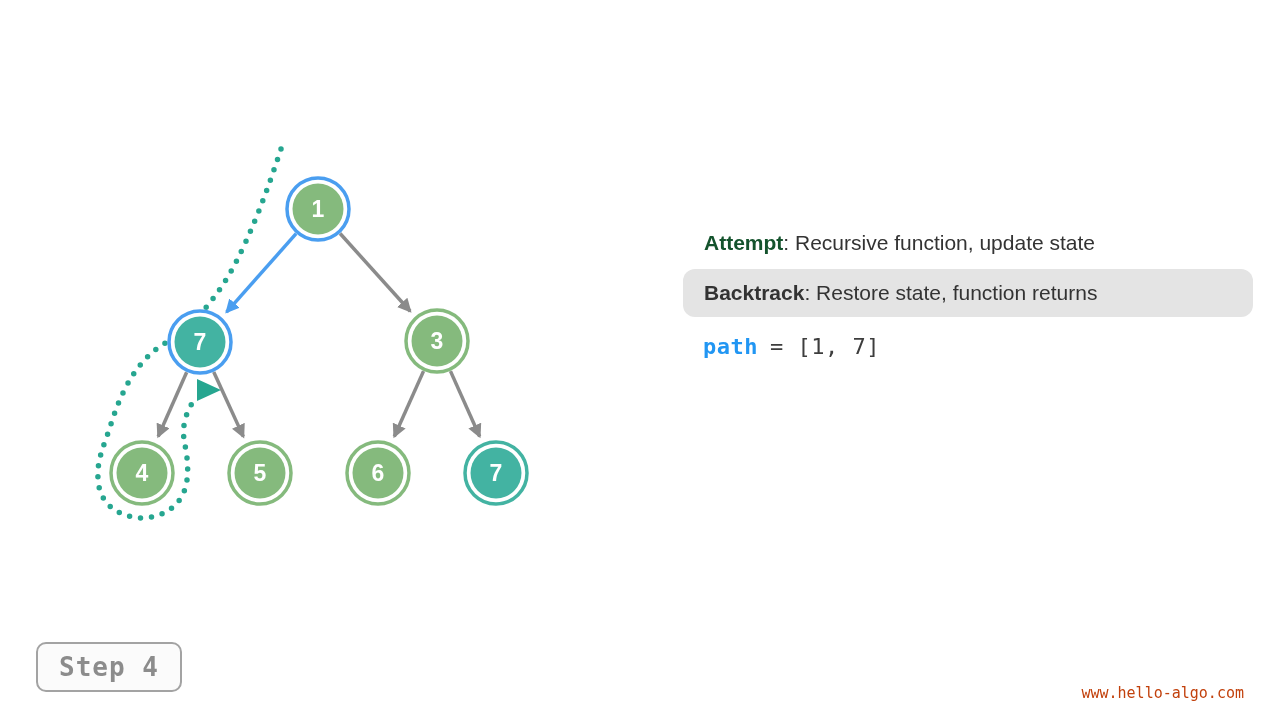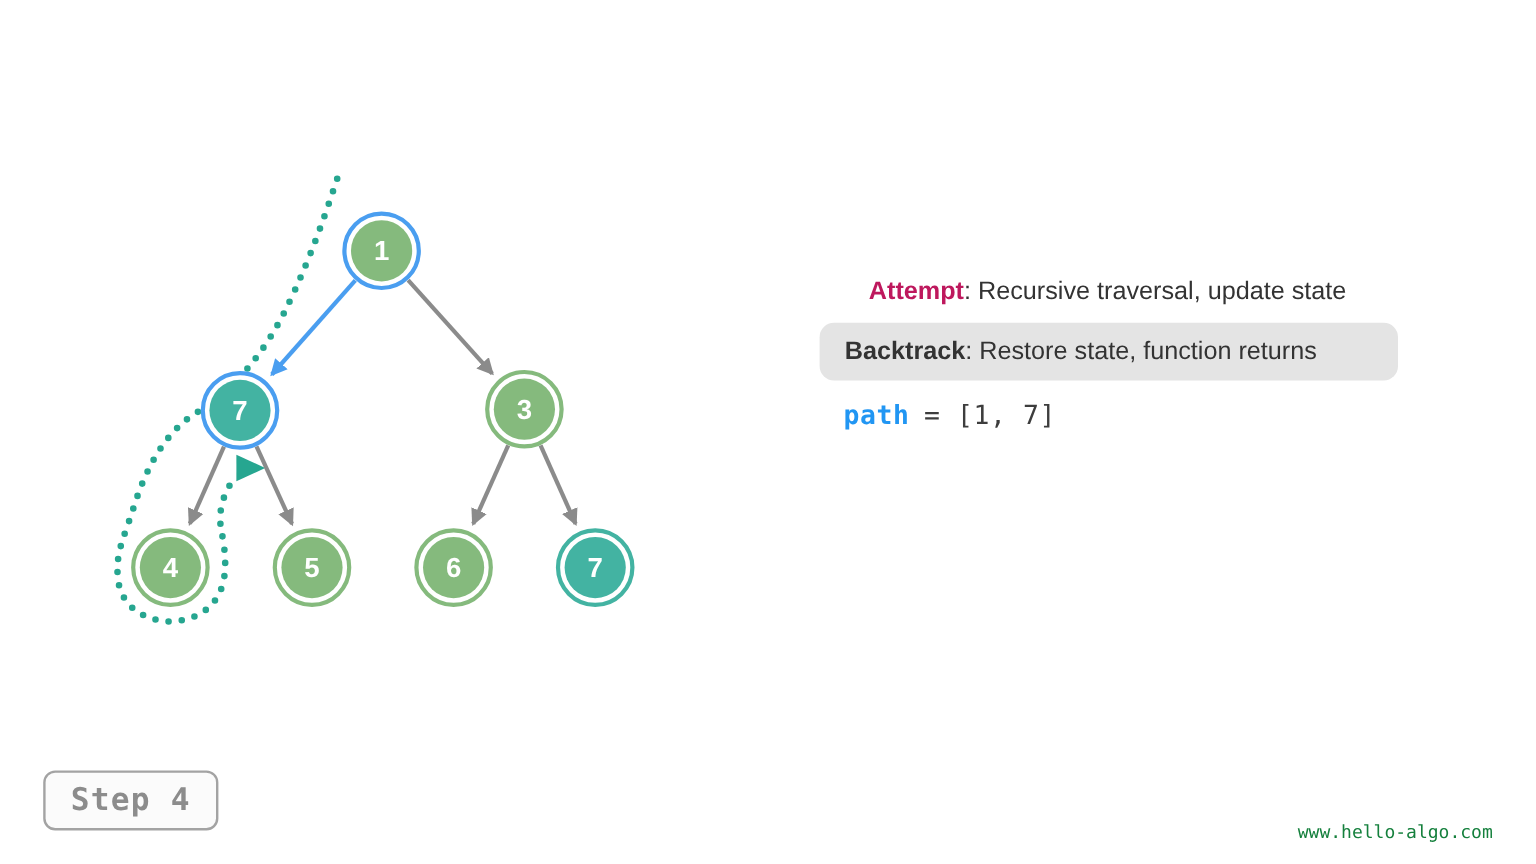"Attempt" .panel-line b { color: #be185d -> #14532d; margin-left: 20px -> none }
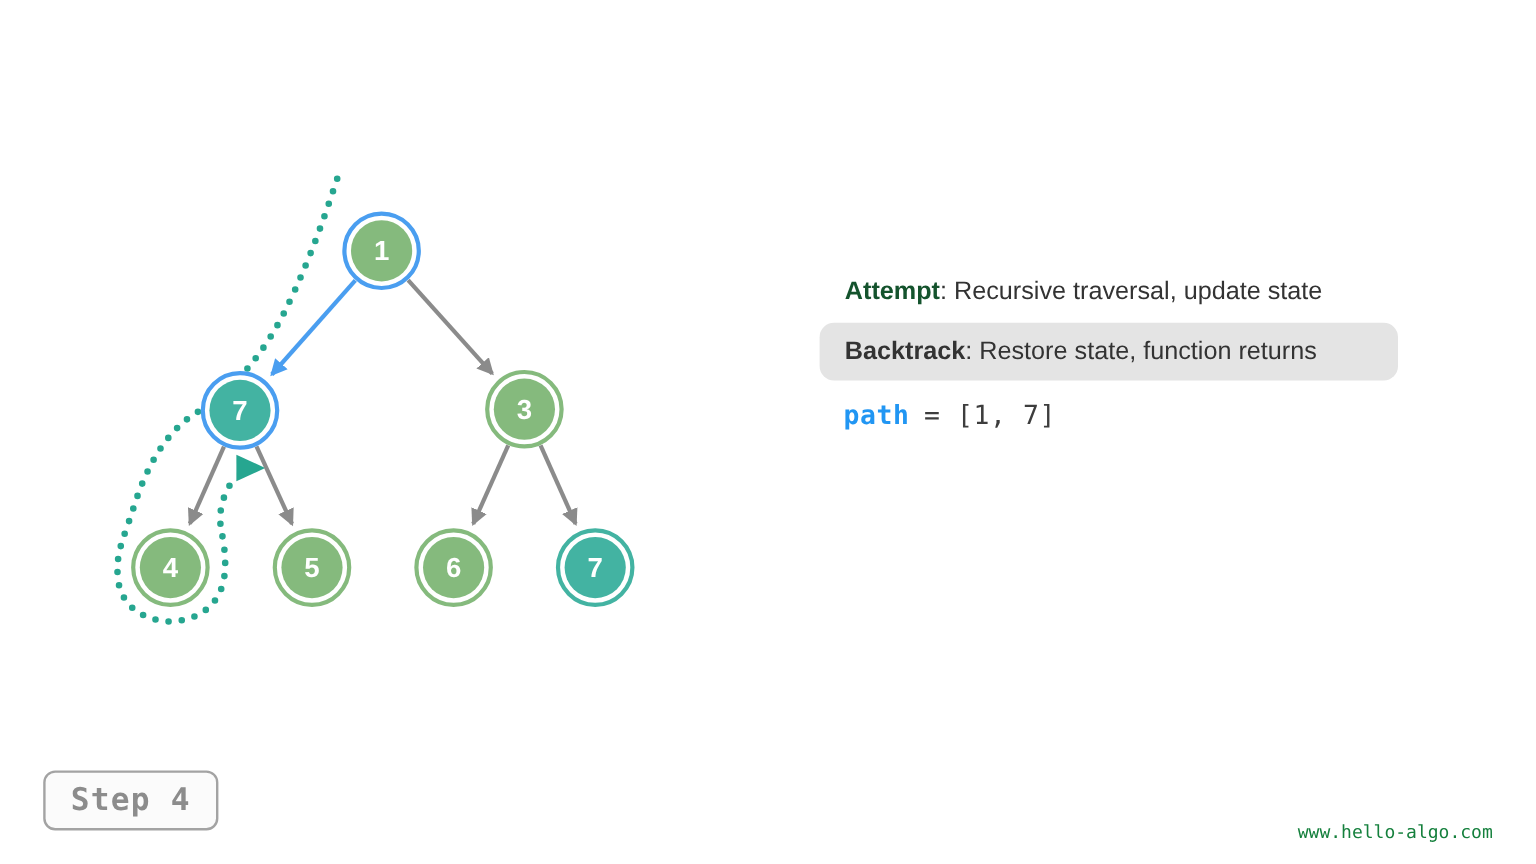": Recursive traversal, update state" span { text: traversal -> function }
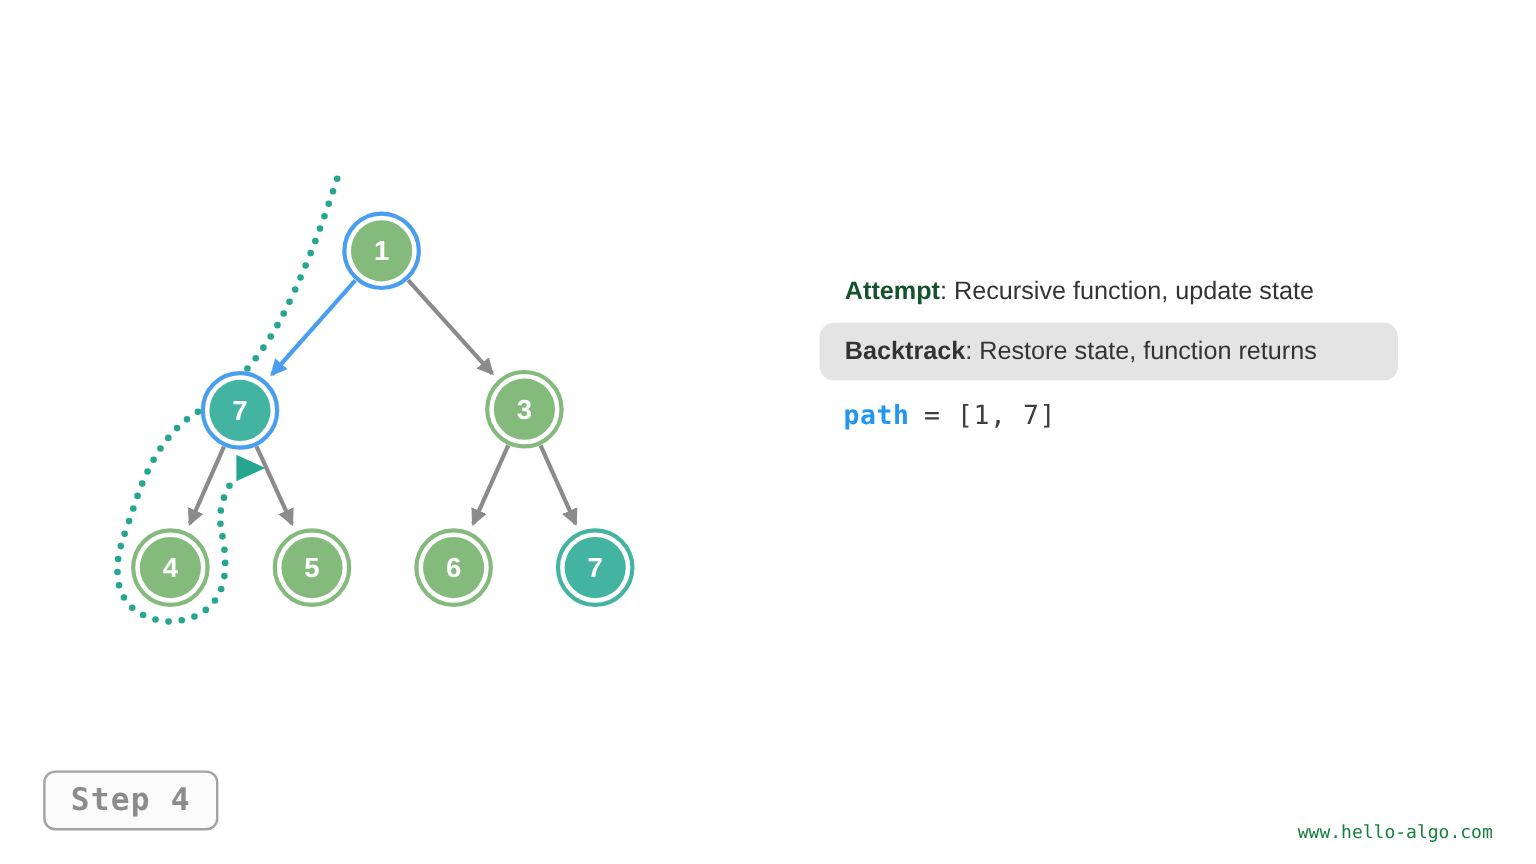"Backtrack: Restore state, function" .backtrack-pill { width: 482px -> 570px }
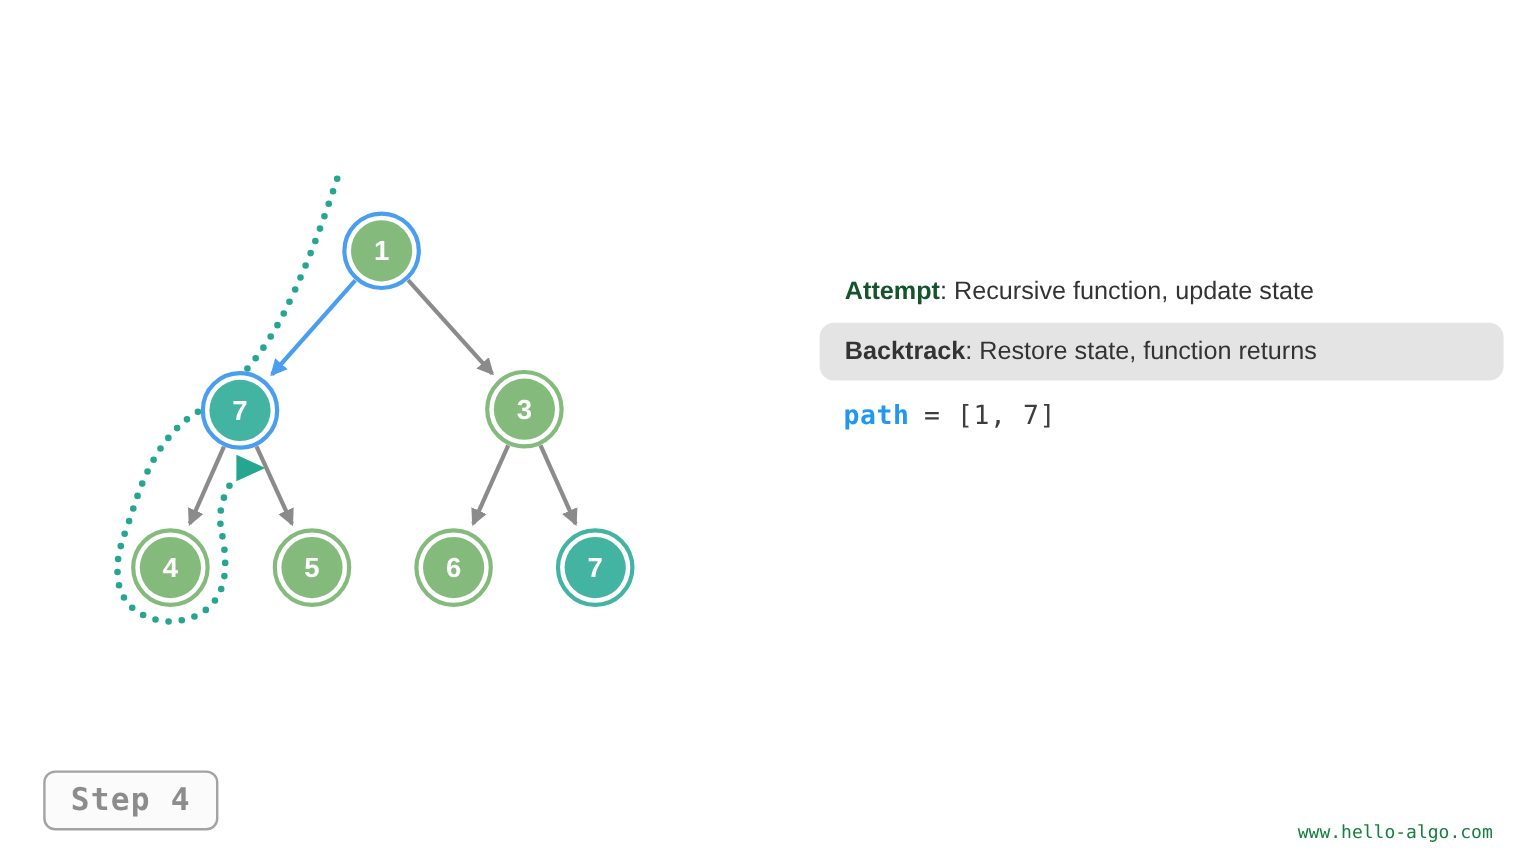"www.hello-algo.com" .watermark { color: #15803d -> #c2410c }
